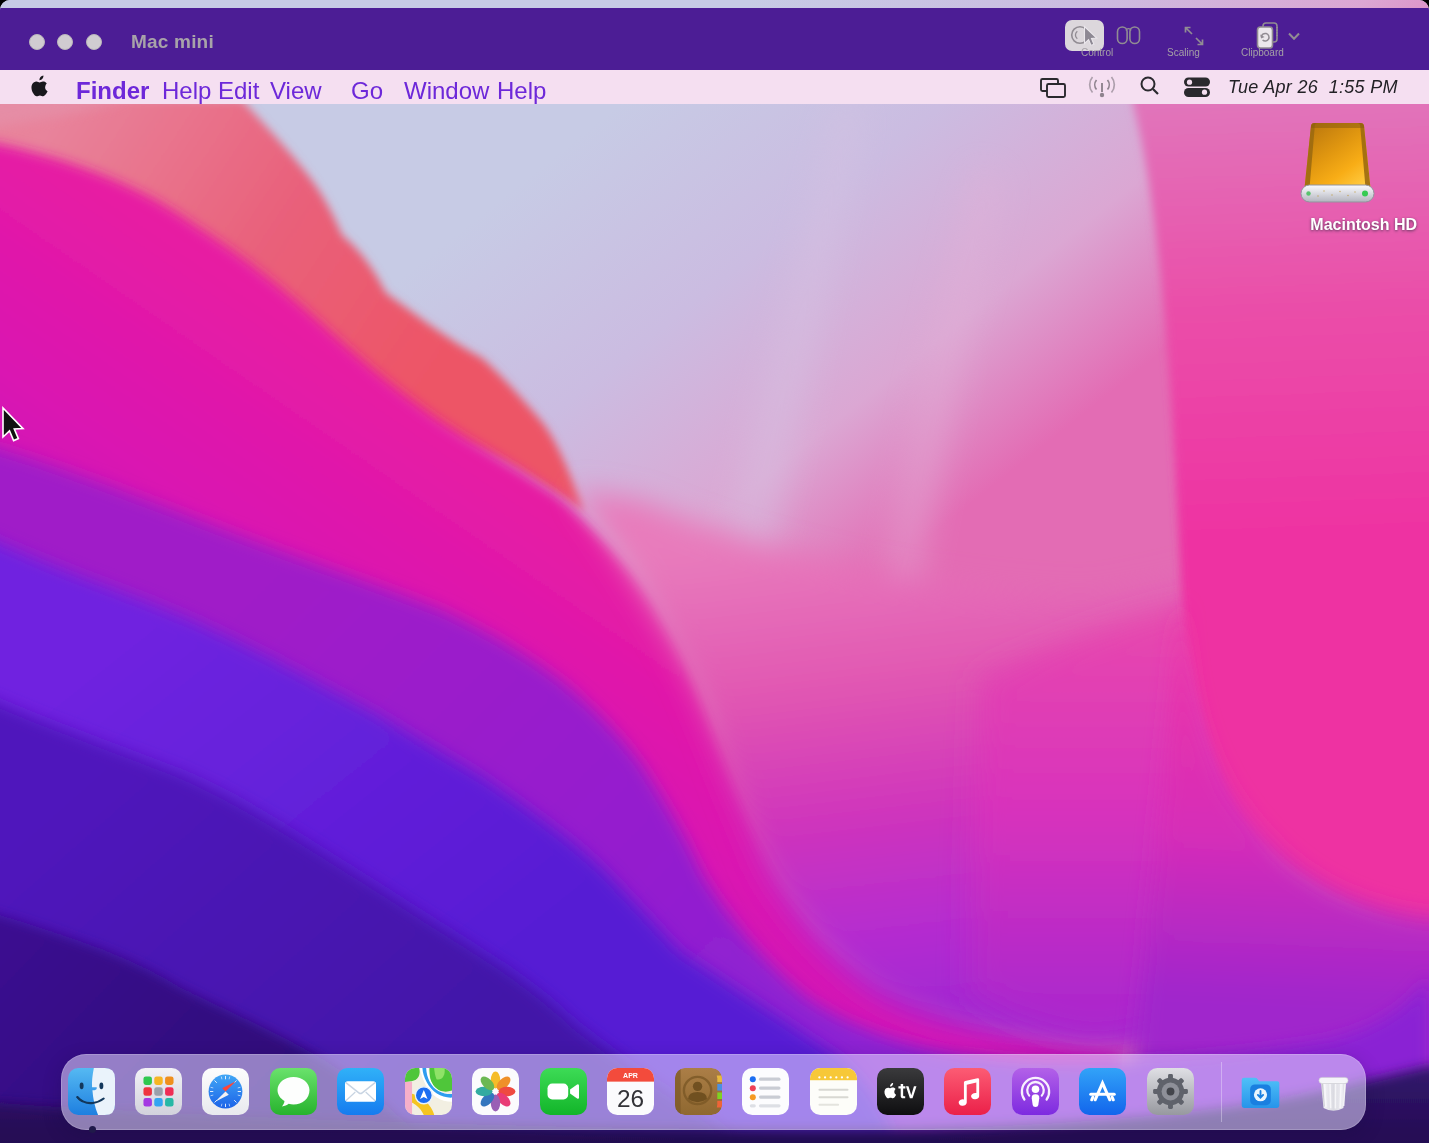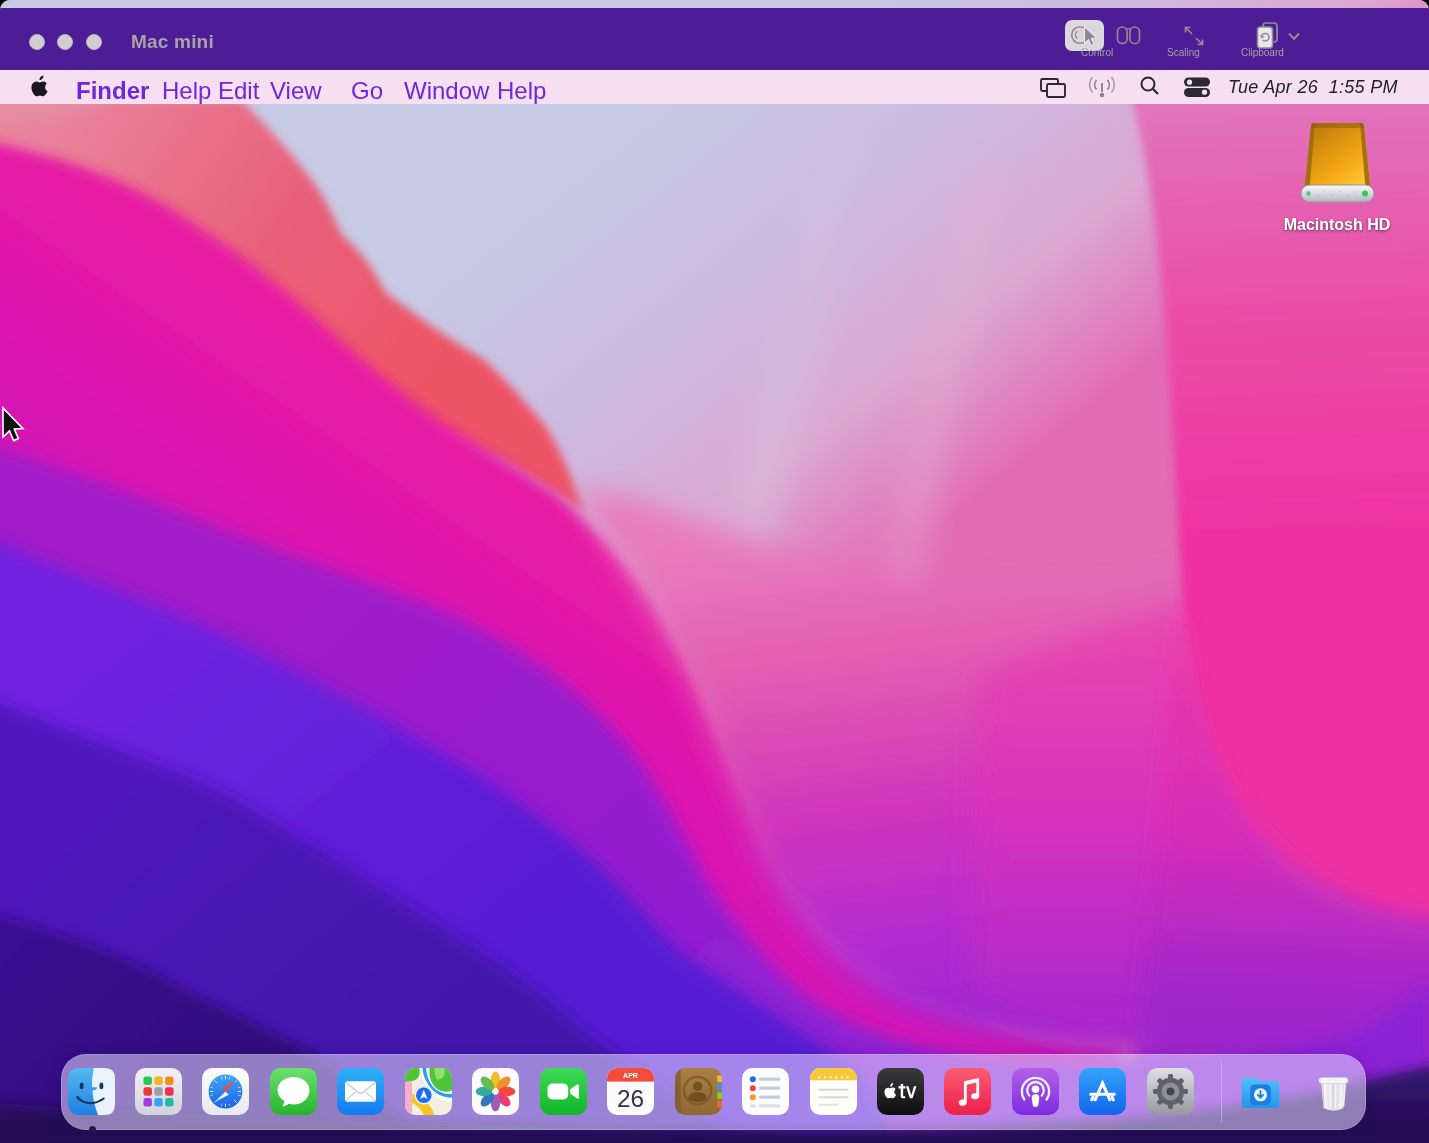"Macintosh HD" #hdlabel { text-align: center -> right }
